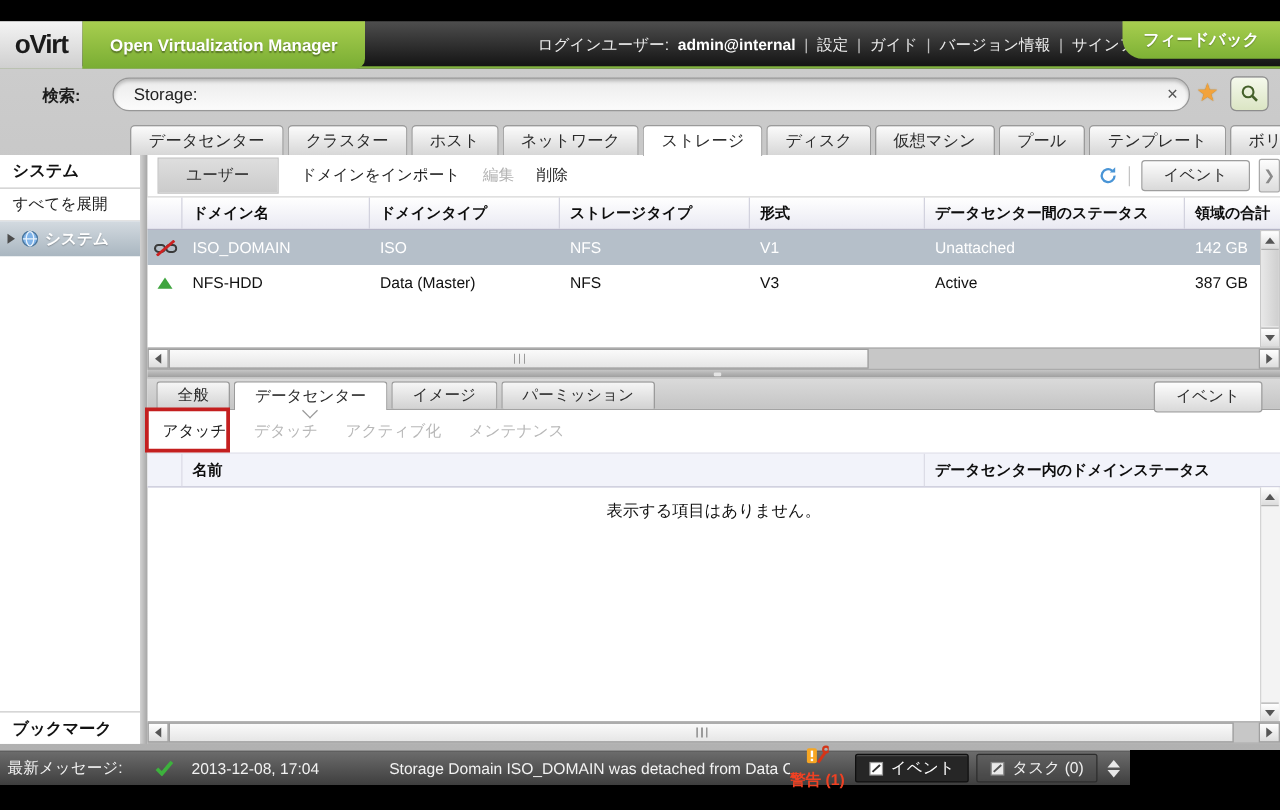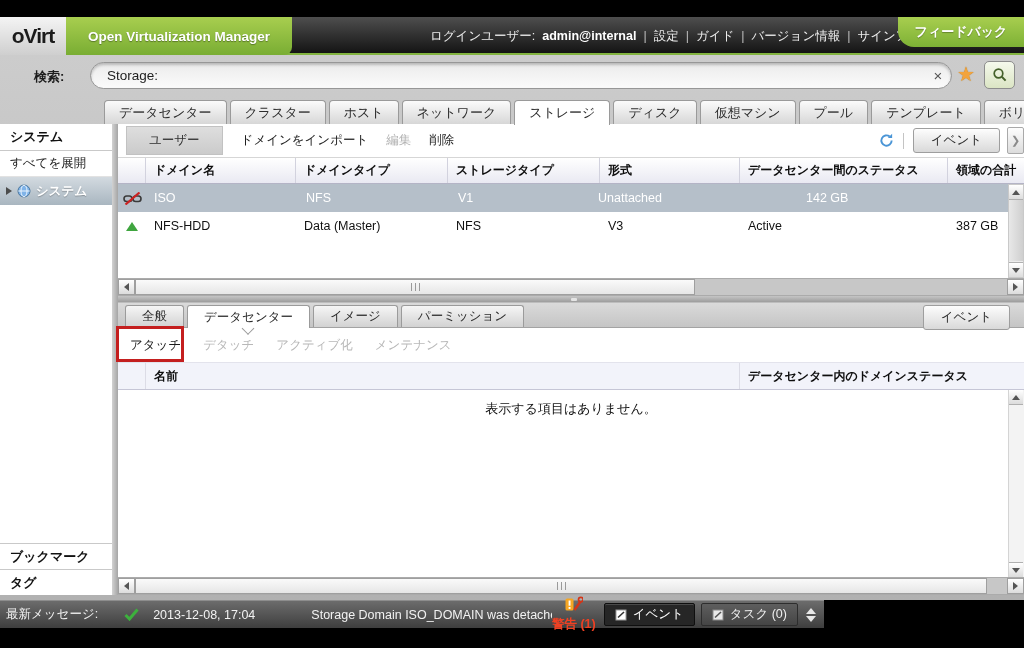"ISO_DOMAIN" div.g-cell { html: none -> <div>ISO_DOMAIN</div> }
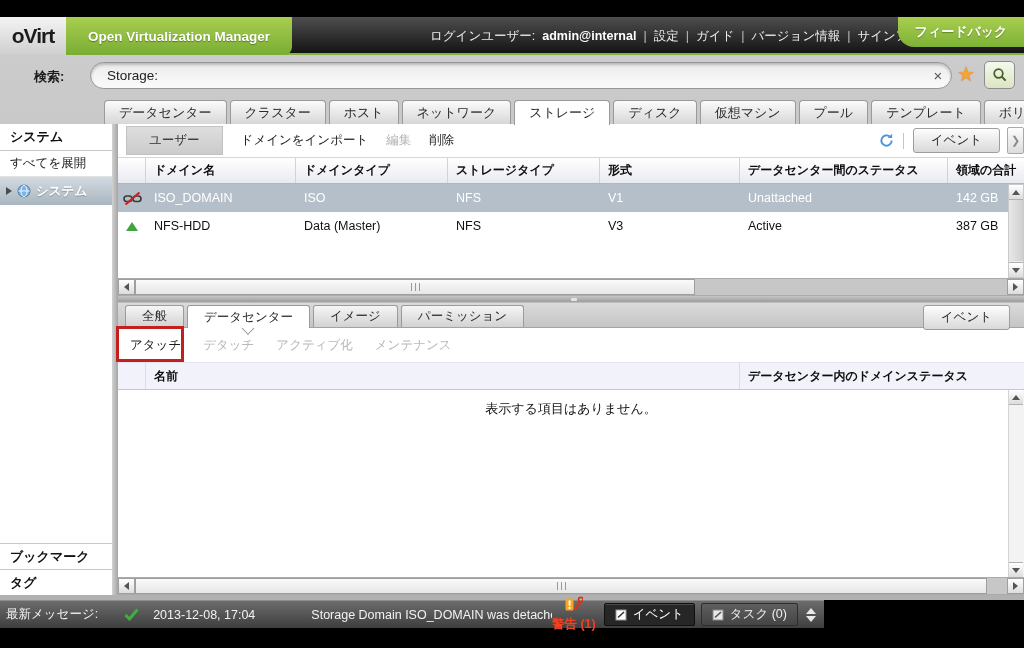"タグ" div.side-acc { html: <div>タグ</div> -> none }
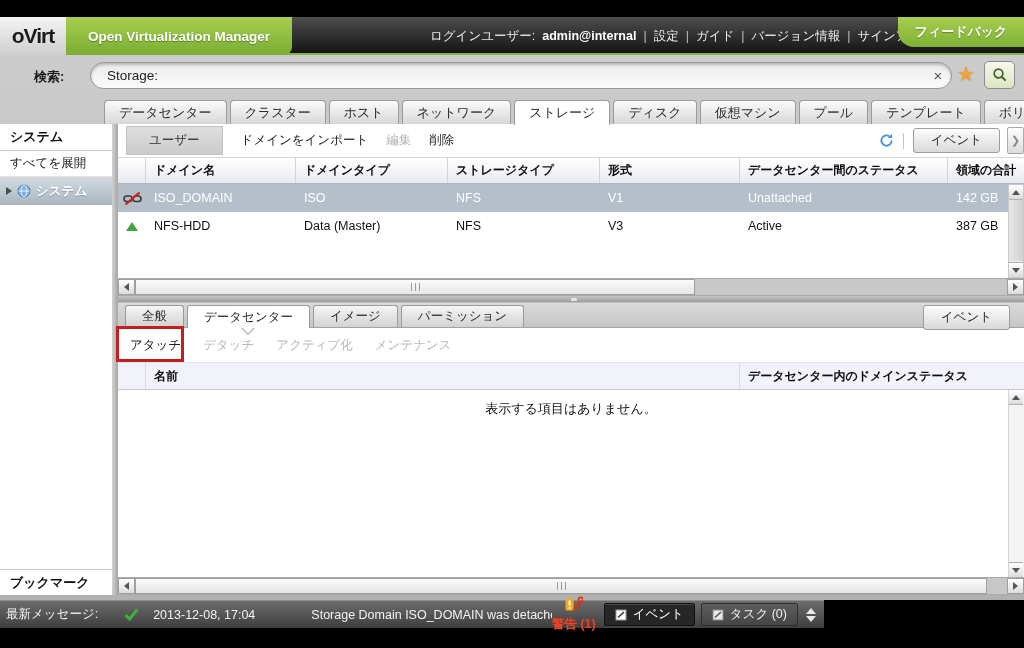"最新メッセージ:" .statusbar { width: 824px -> 904px }
